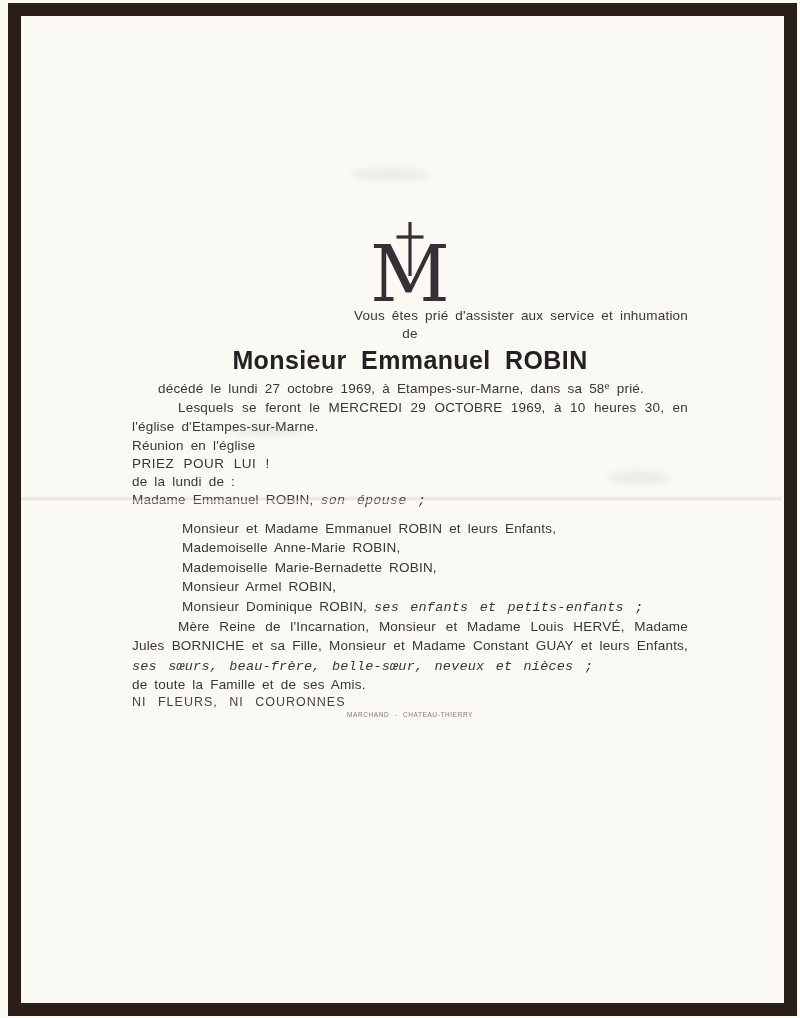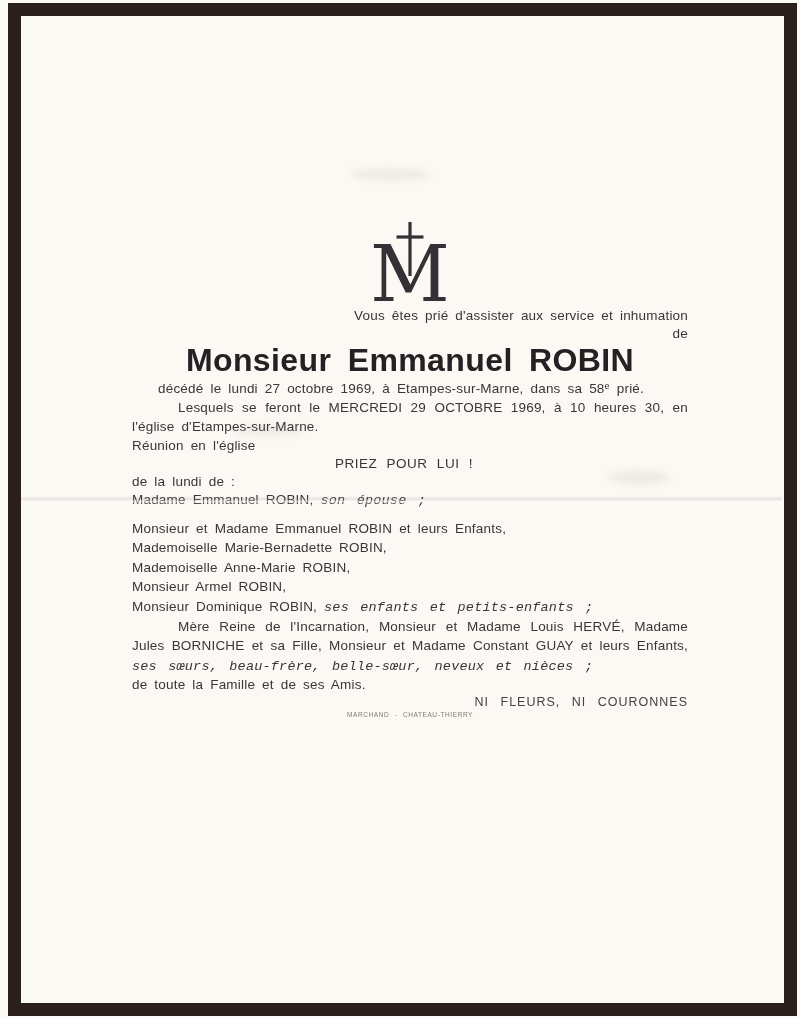"de" .intro2 { text-align: right -> center }
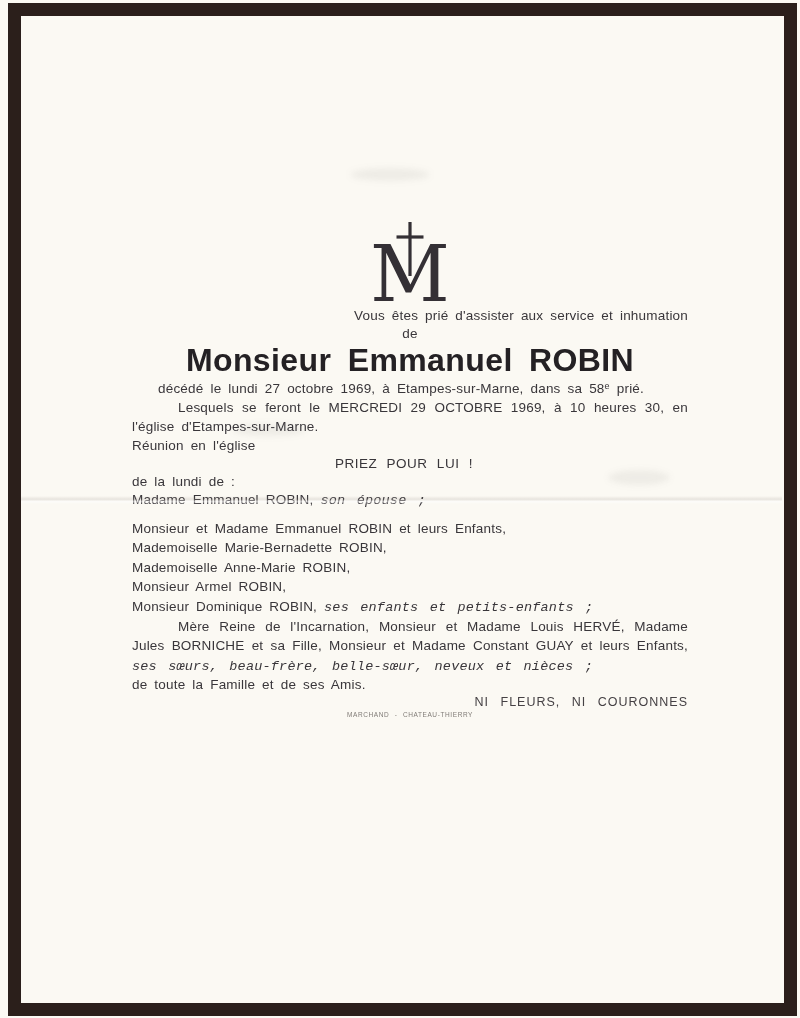"Monsieur Emmanuel ROBIN" .title { font-size: 32px -> 25px }
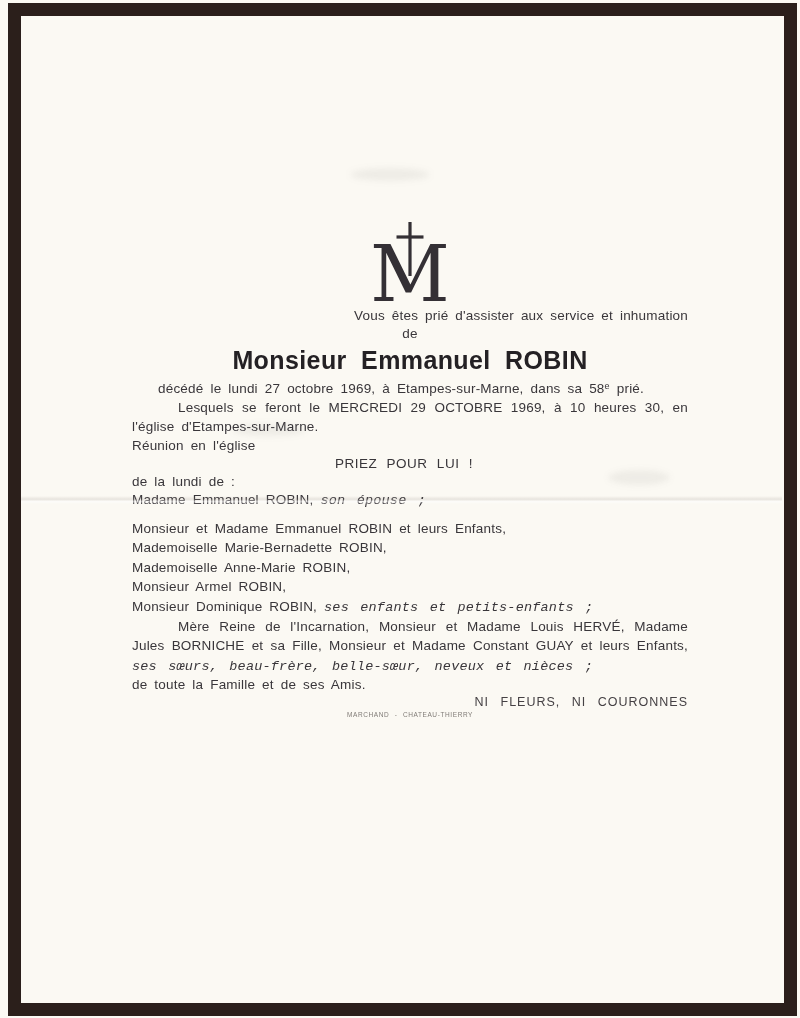"PRIEZ POUR LUI !" .prayer { text-align: center -> left }
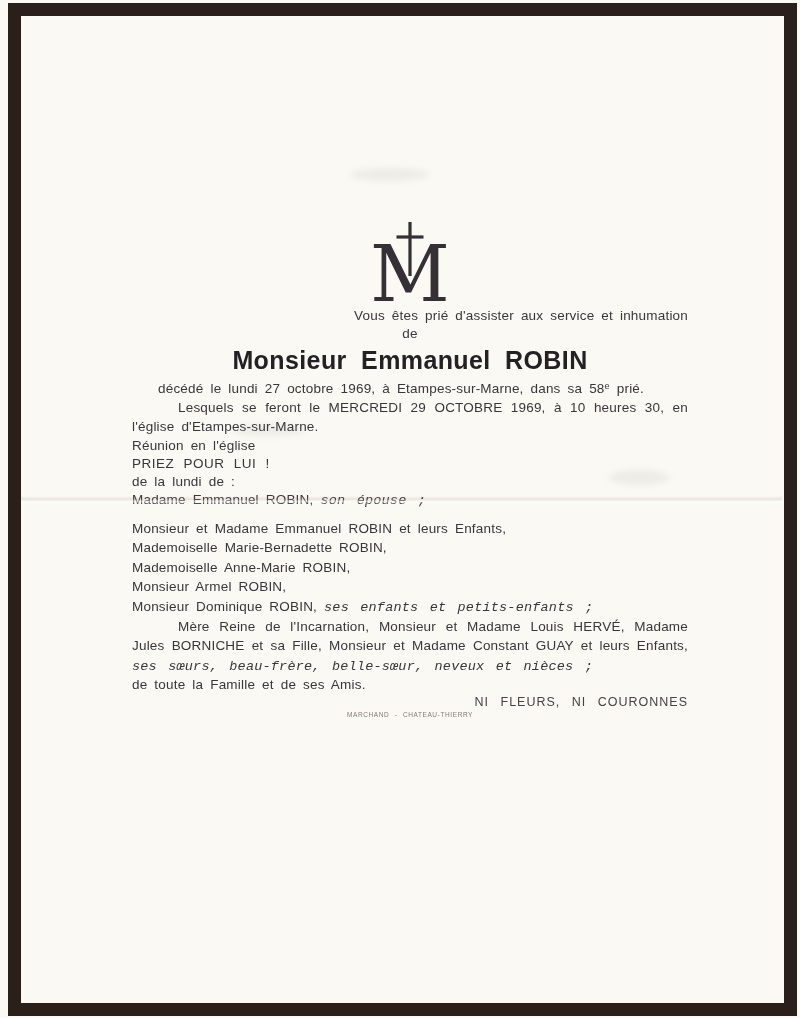"Monsieur et Madame Emmanuel ROBIN" .family { margin-left: none -> 50px }
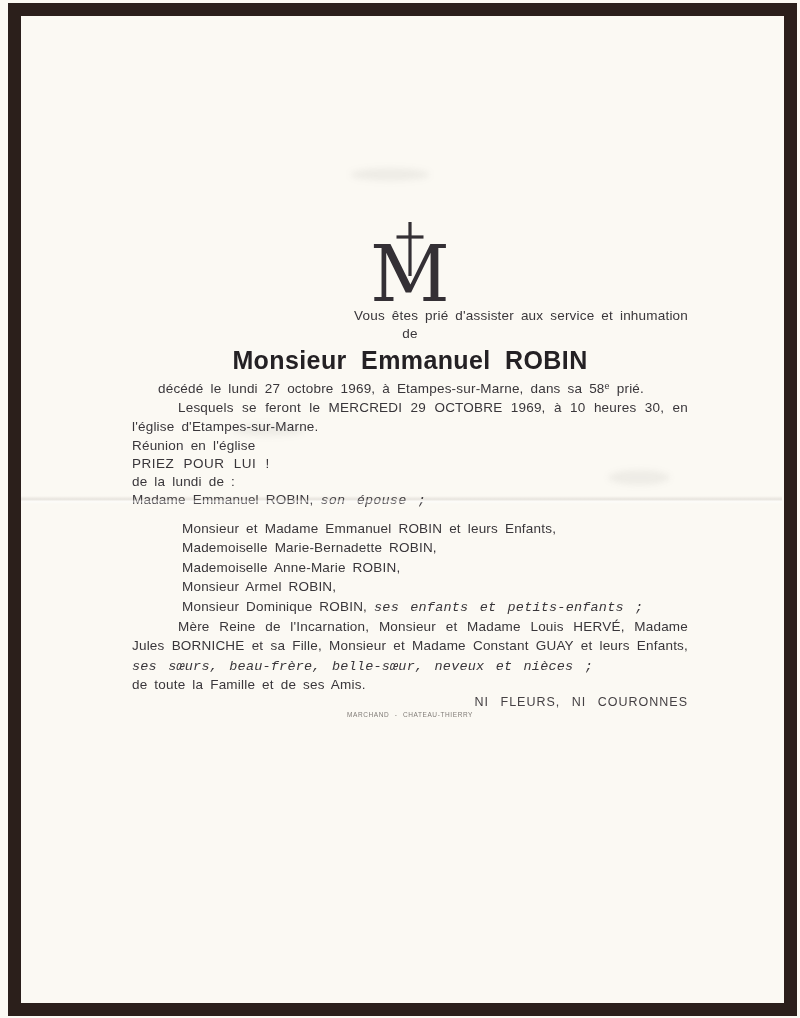"Mademoiselle Marie-Bernadette ROBIN," p { order: before "Mademoiselle Anne-Marie ROBIN," -> after "Mademoiselle Anne-Marie ROBIN," }
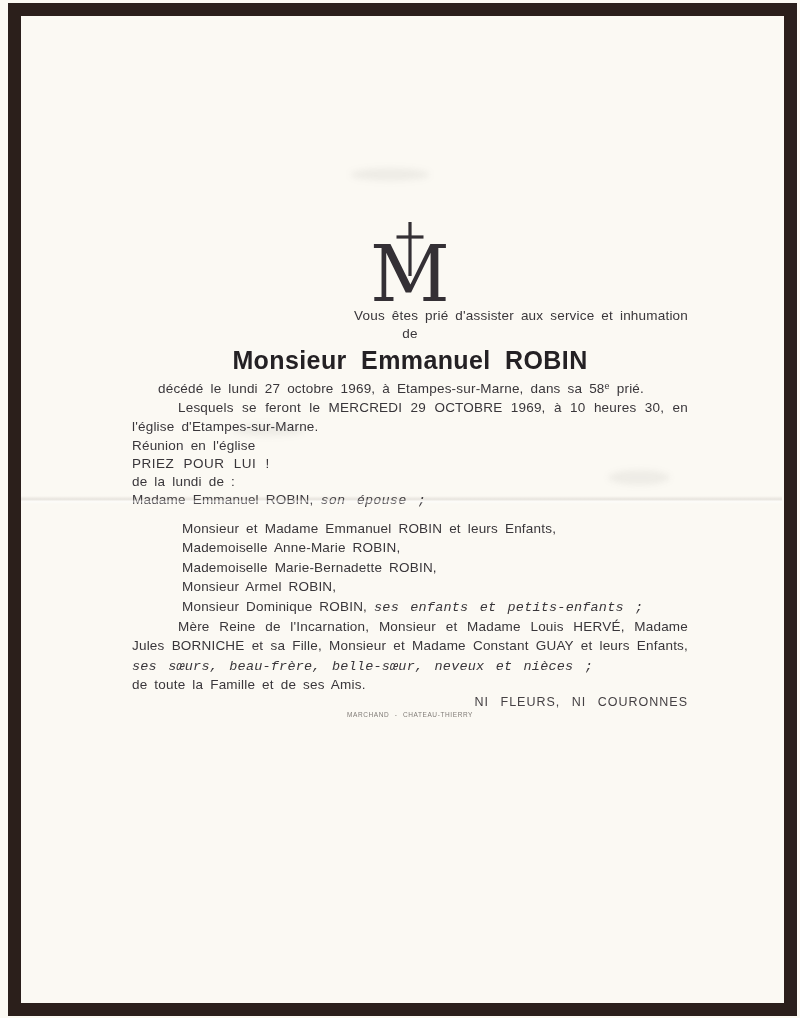"NI FLEURS, NI COURONNES" .noflowers { text-align: right -> left }
